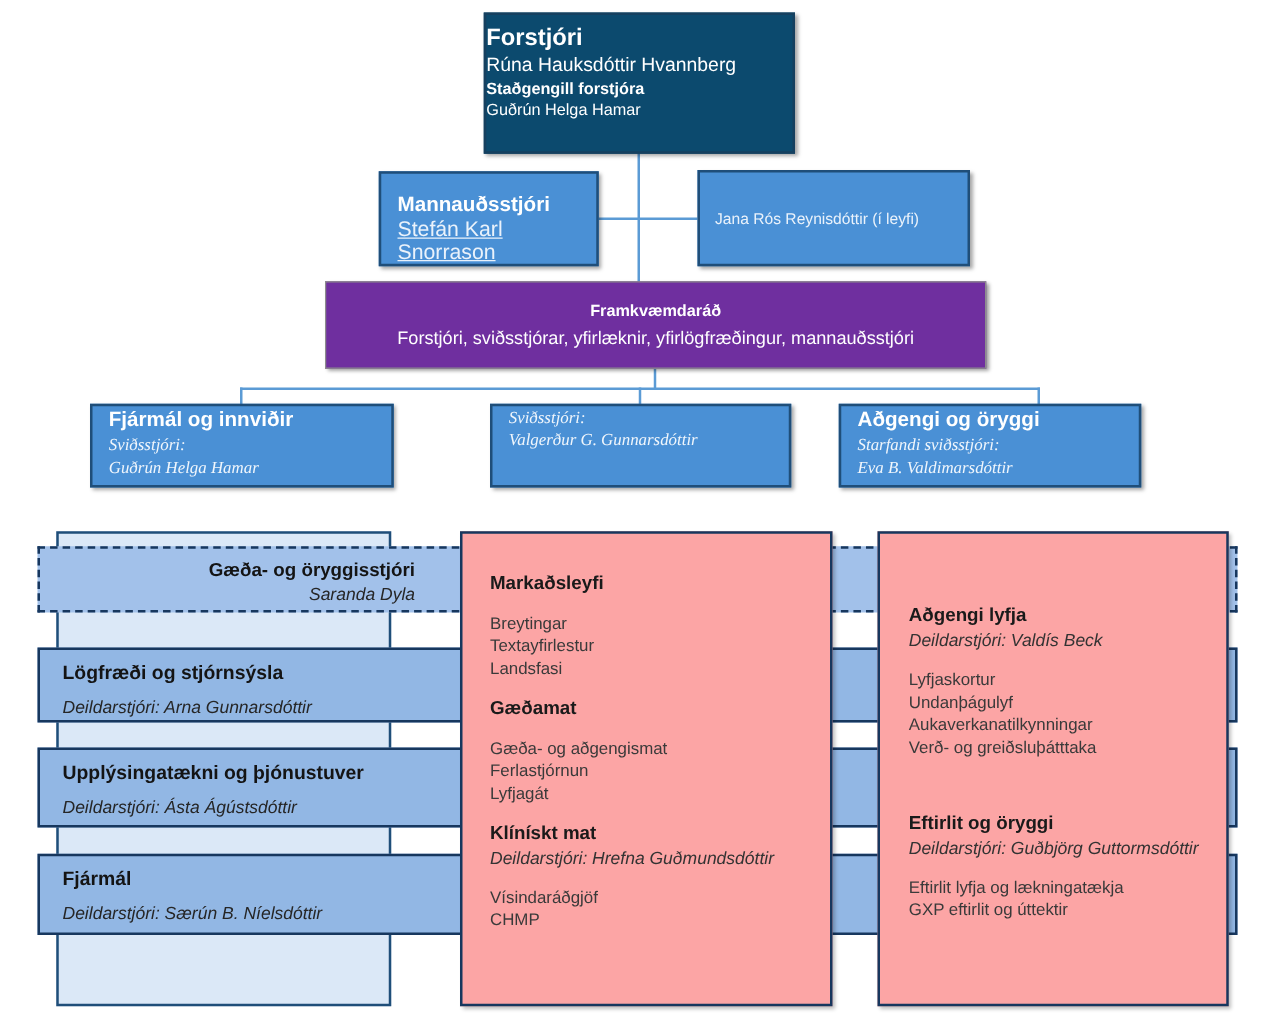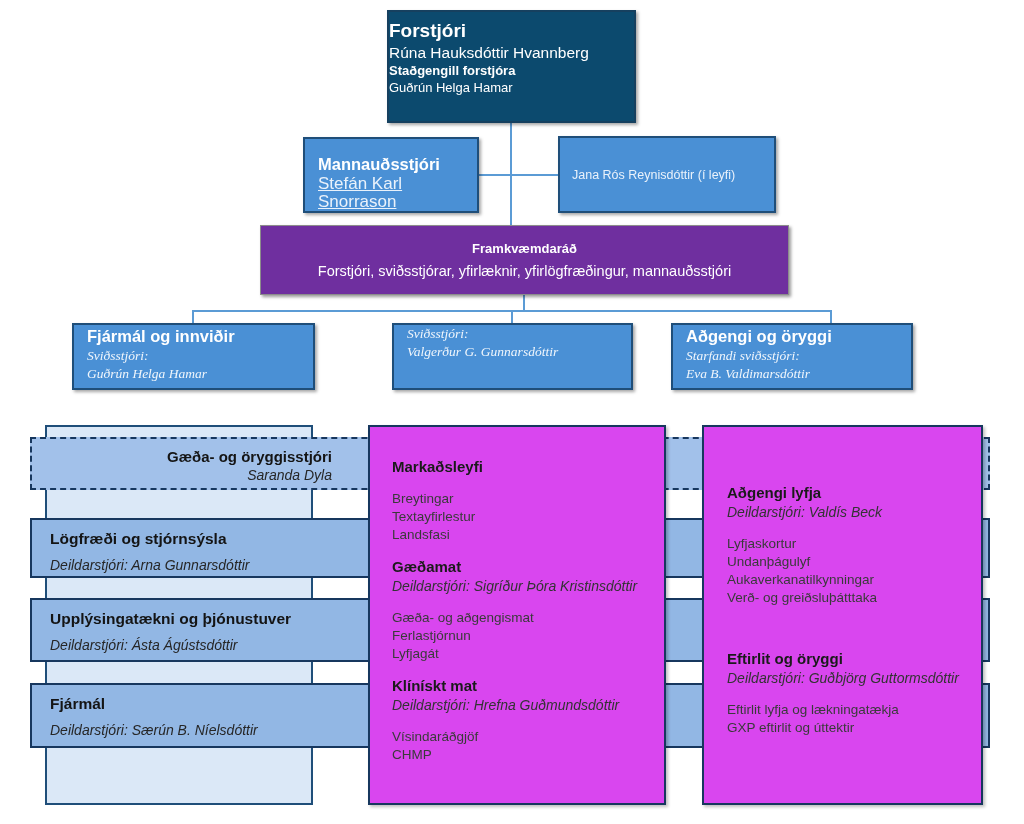"Markaðsleyfi" .colbox { background: #d946ef -> #fca5a5 }
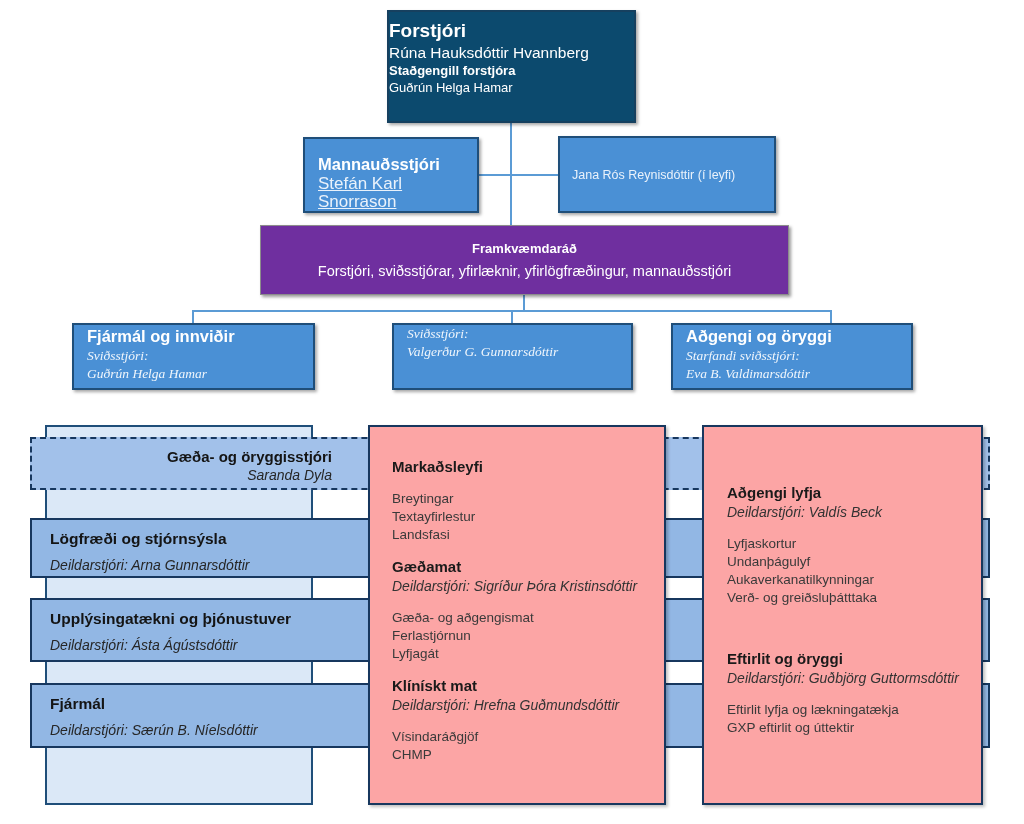"Deildarstjóri: Sigríður Þóra" div.sec-mgr { html: <div>Deildarstjóri: Sigríður Þóra Kristinsdóttir</div> -> none }
